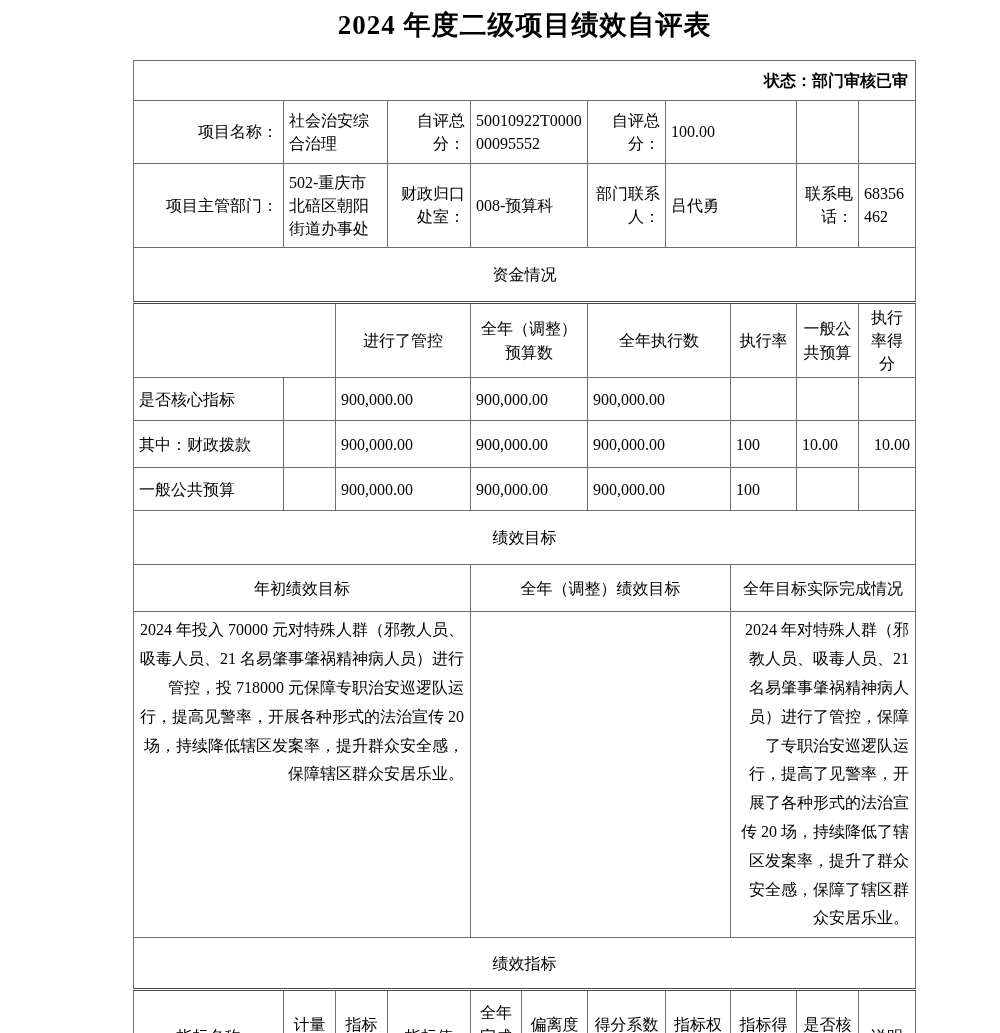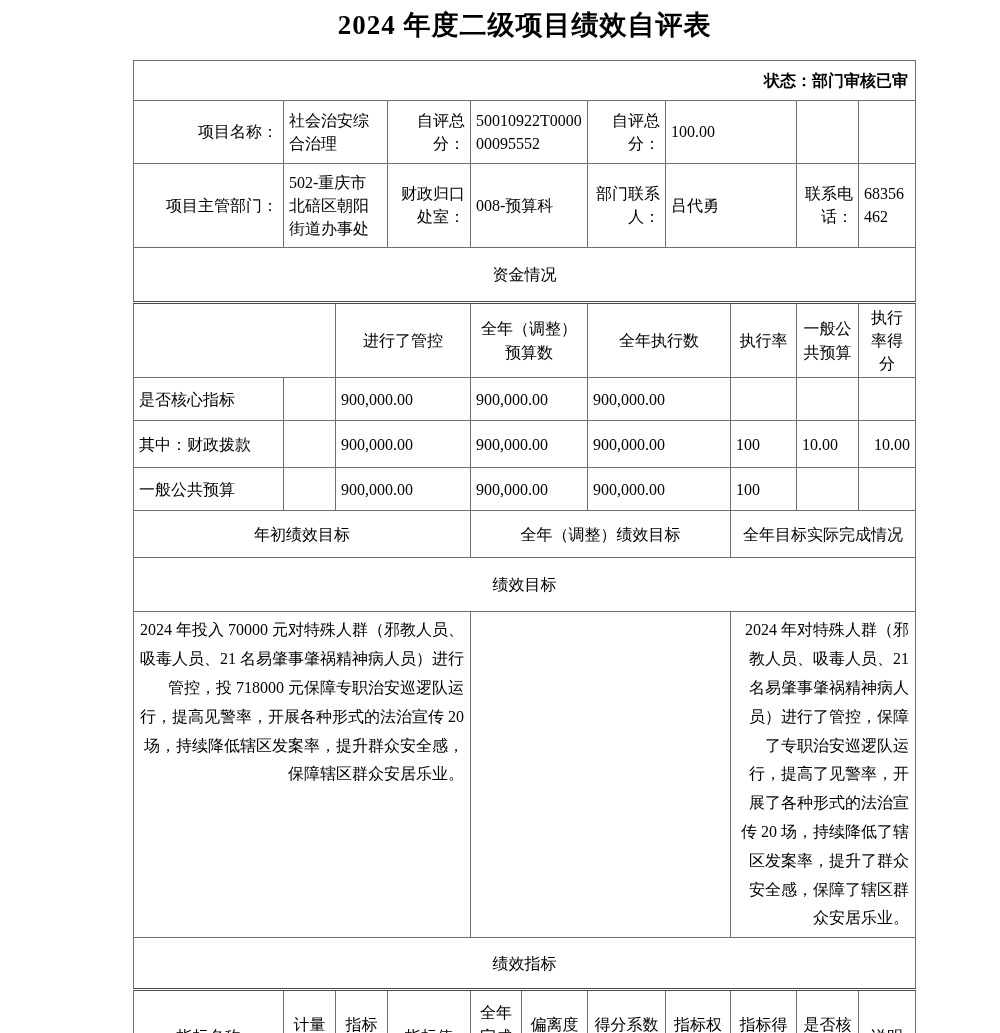"年初绩效目标" tr { order: before "绩效目标" -> after "绩效目标" }
